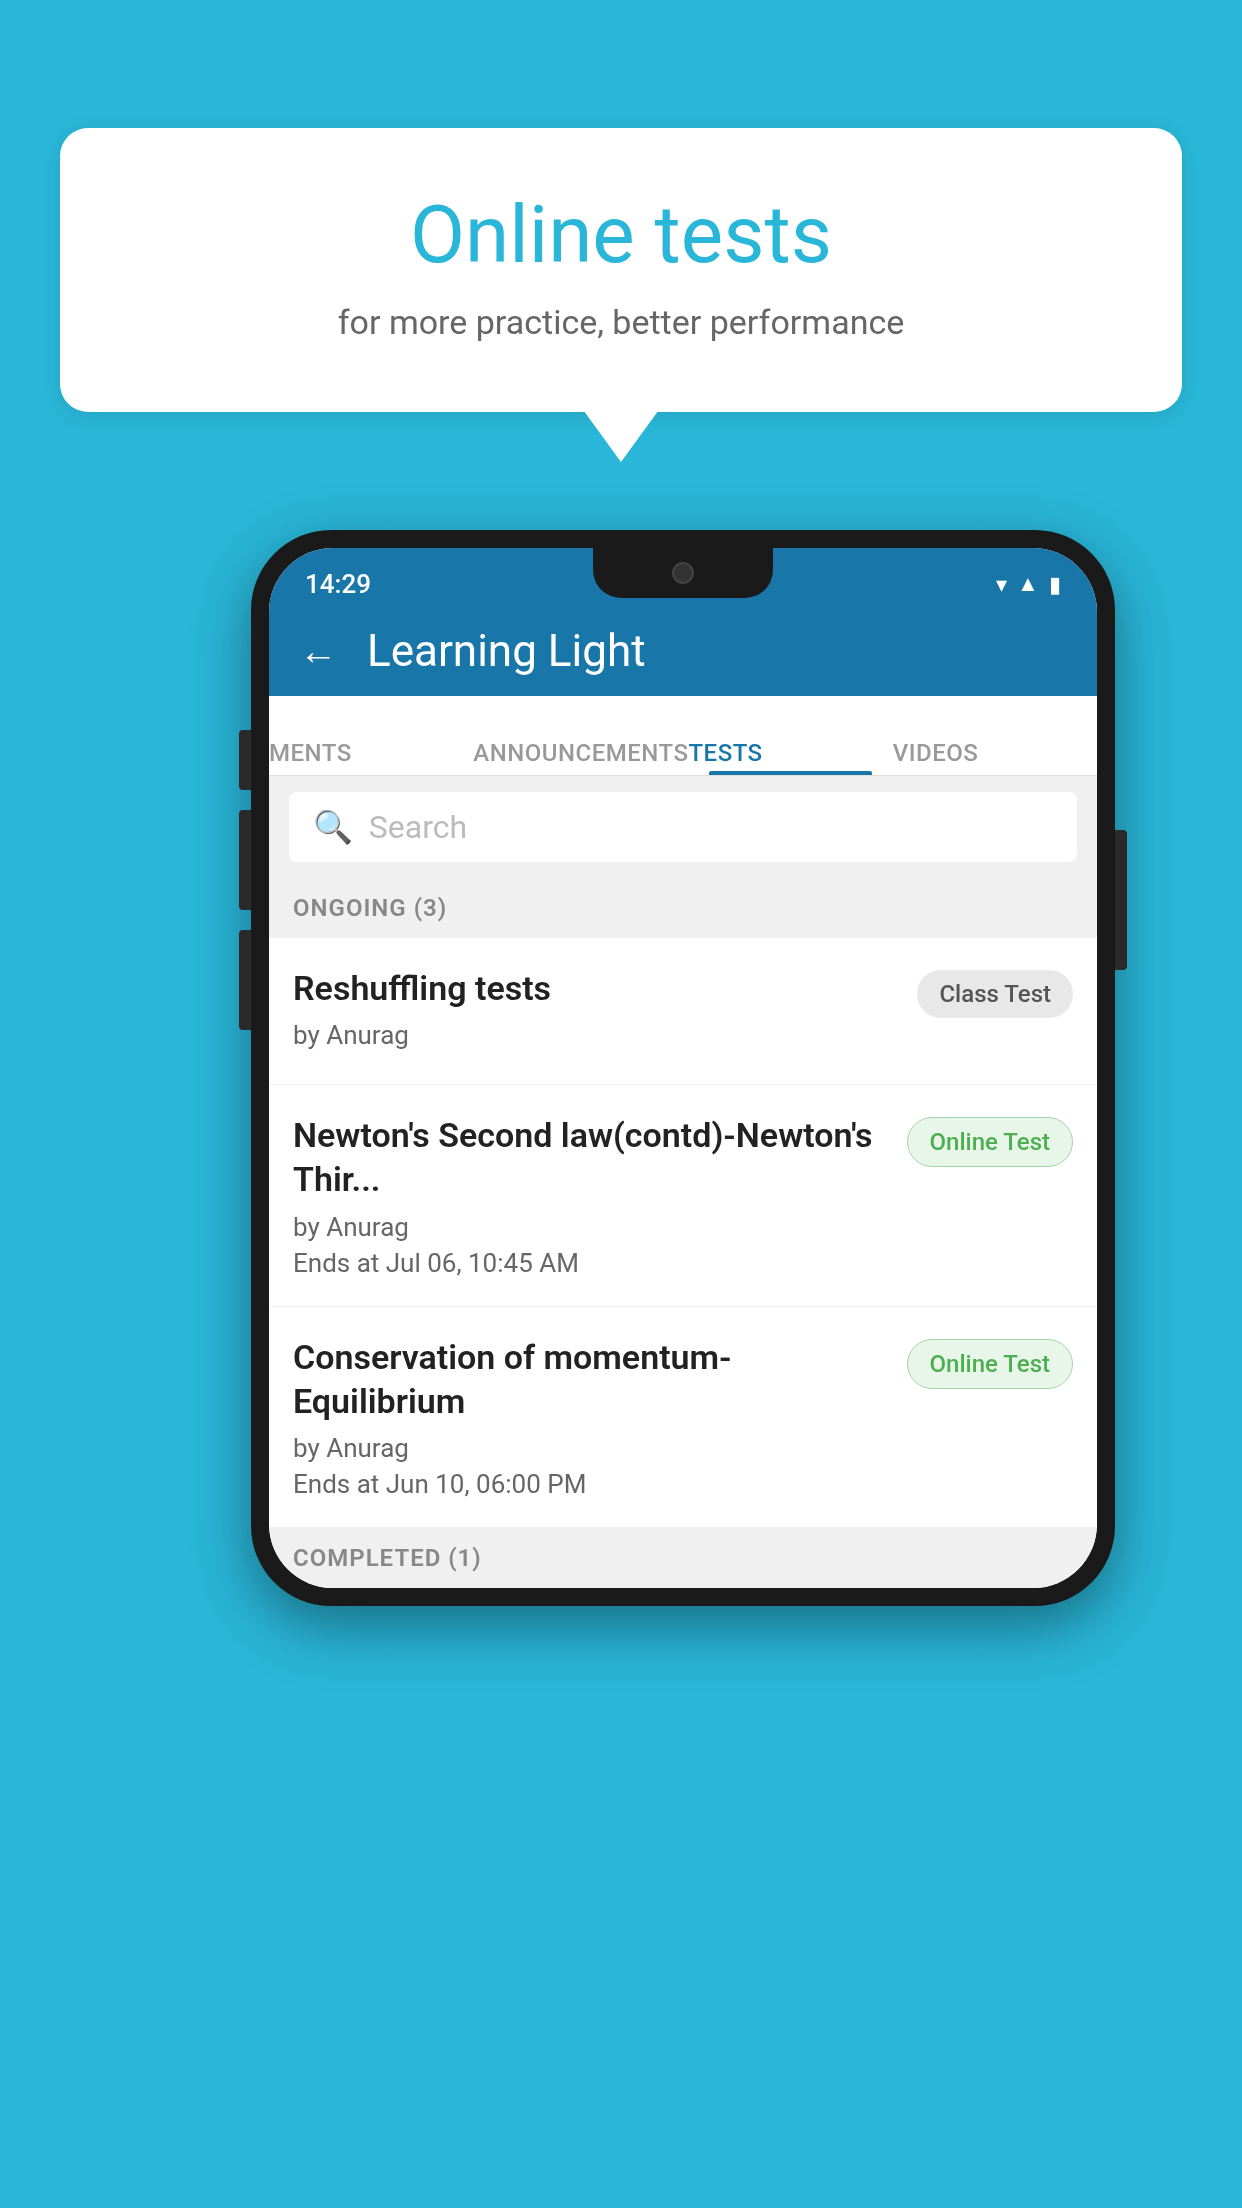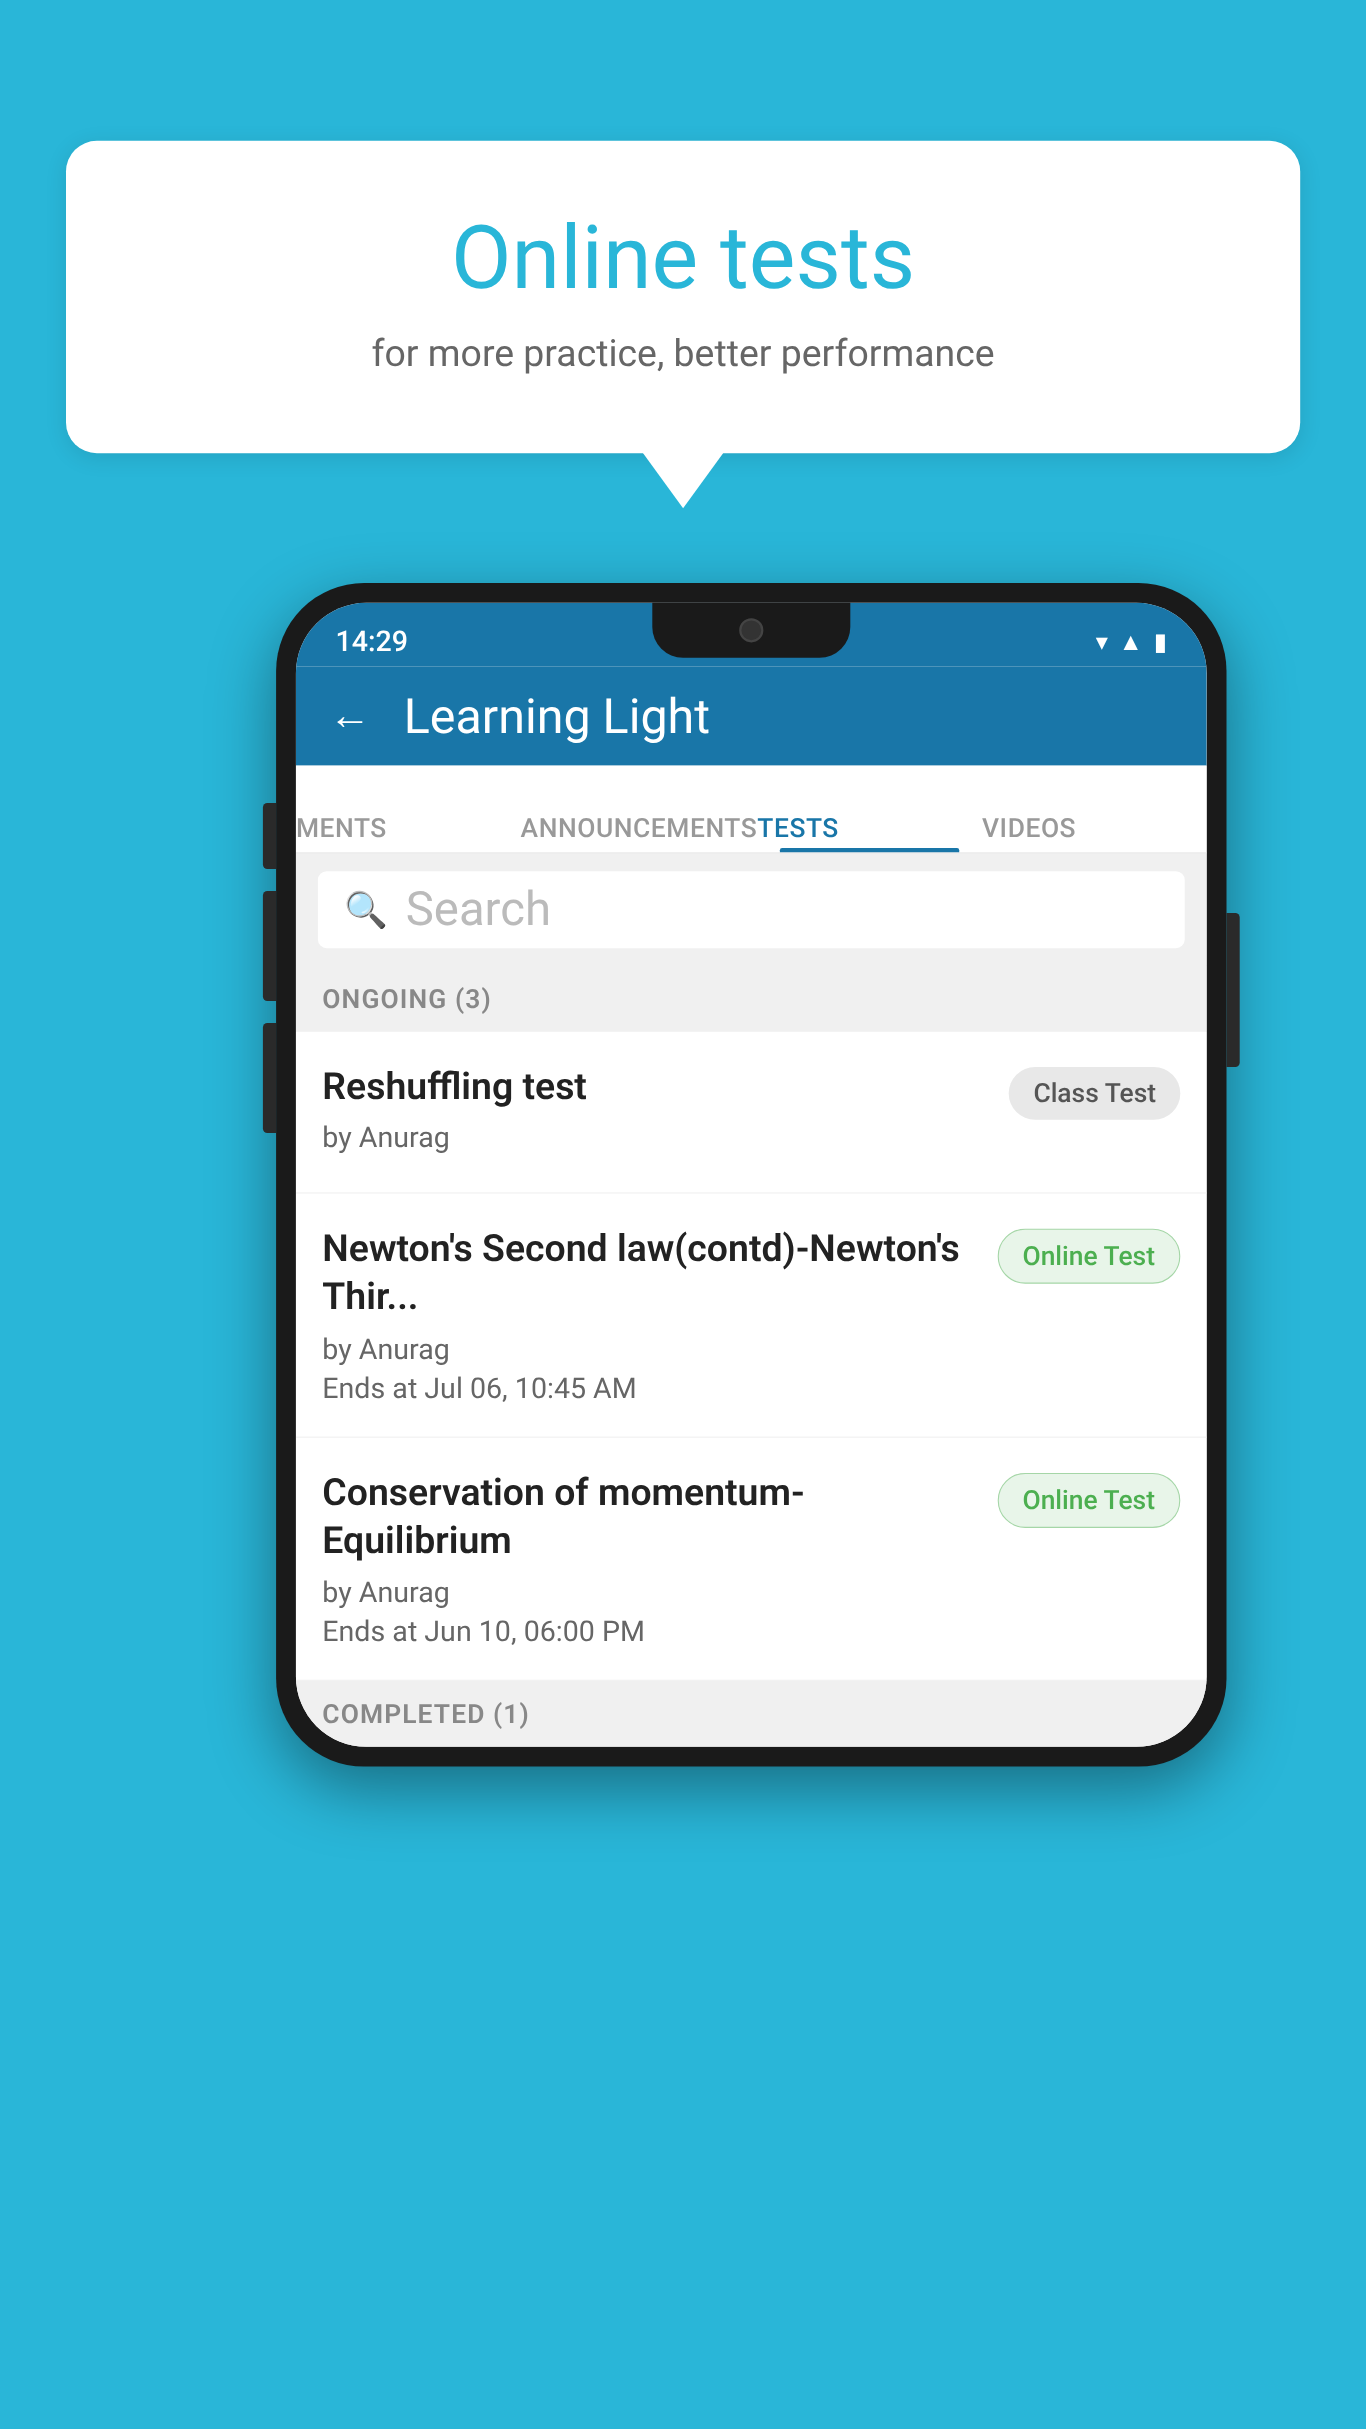"Search" .search-text { font-size: 43px -> 32px }
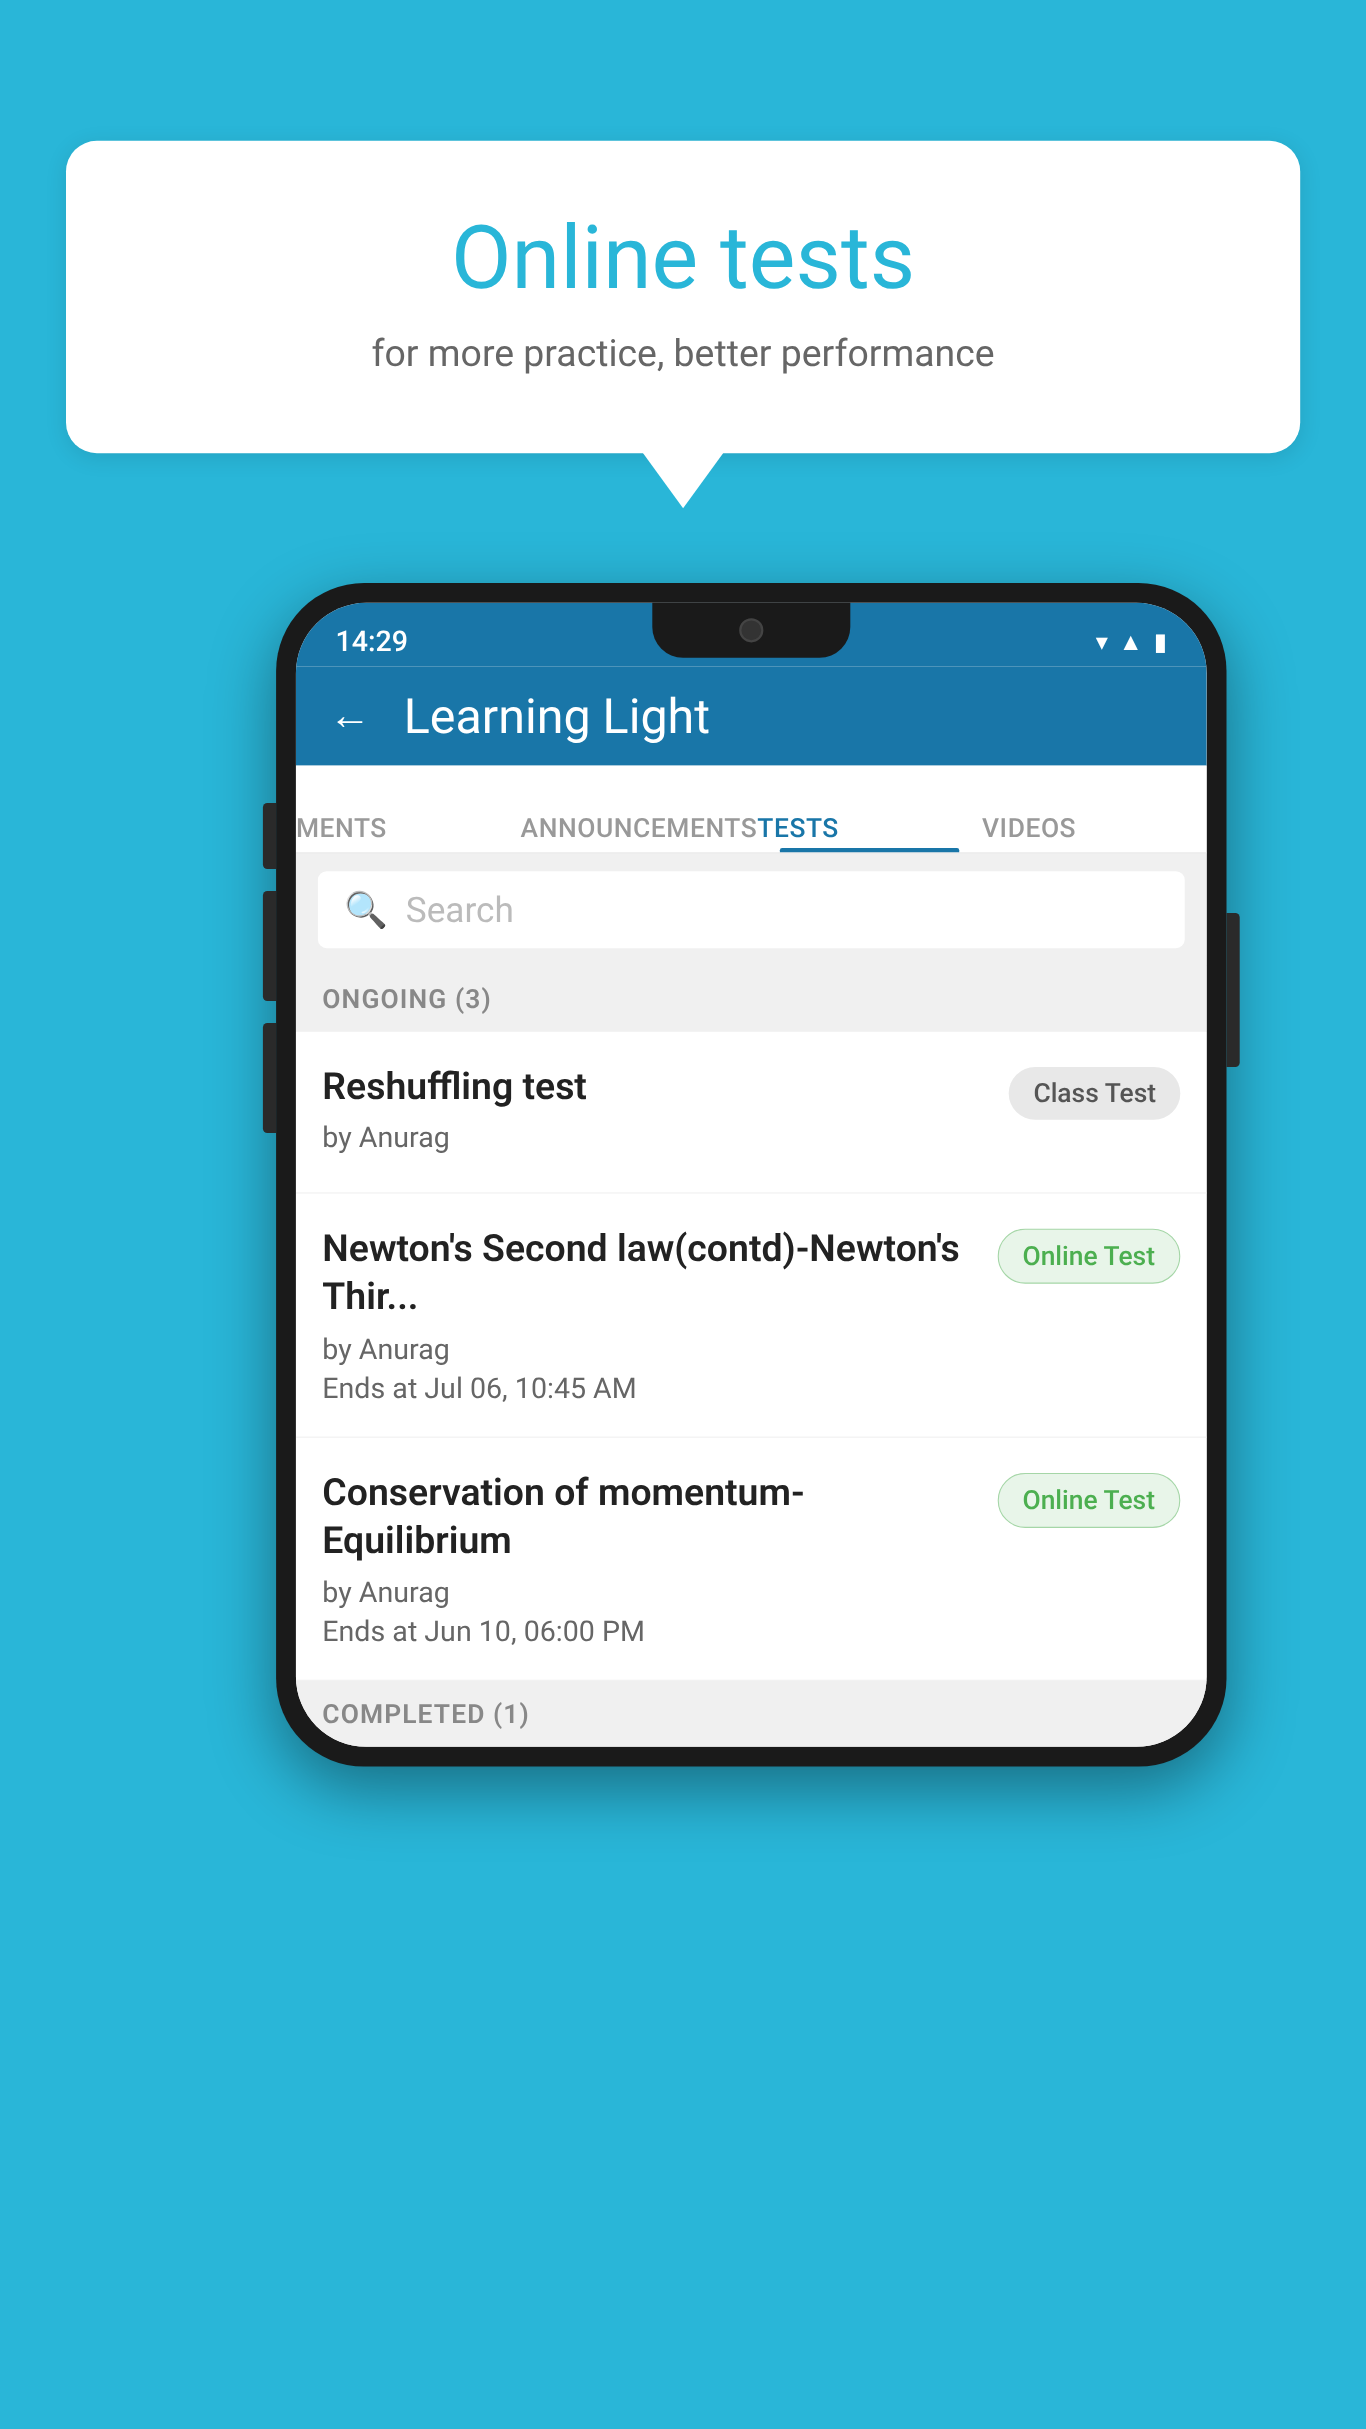"Reshuffling test" div.test-name { text: test -> tests }
